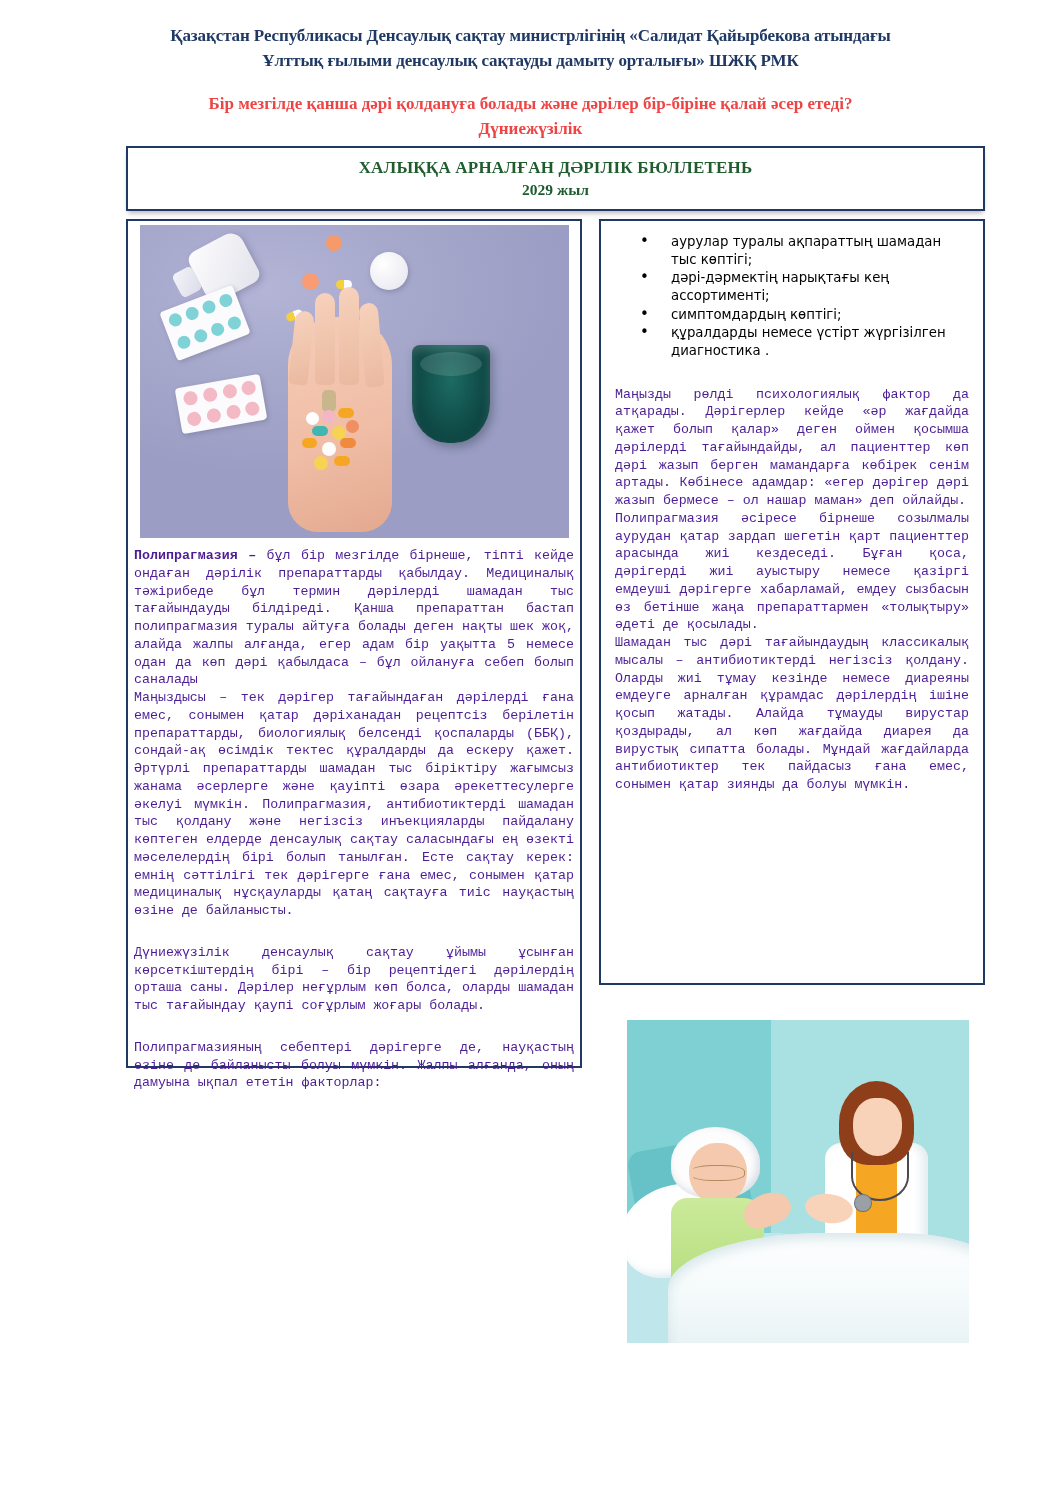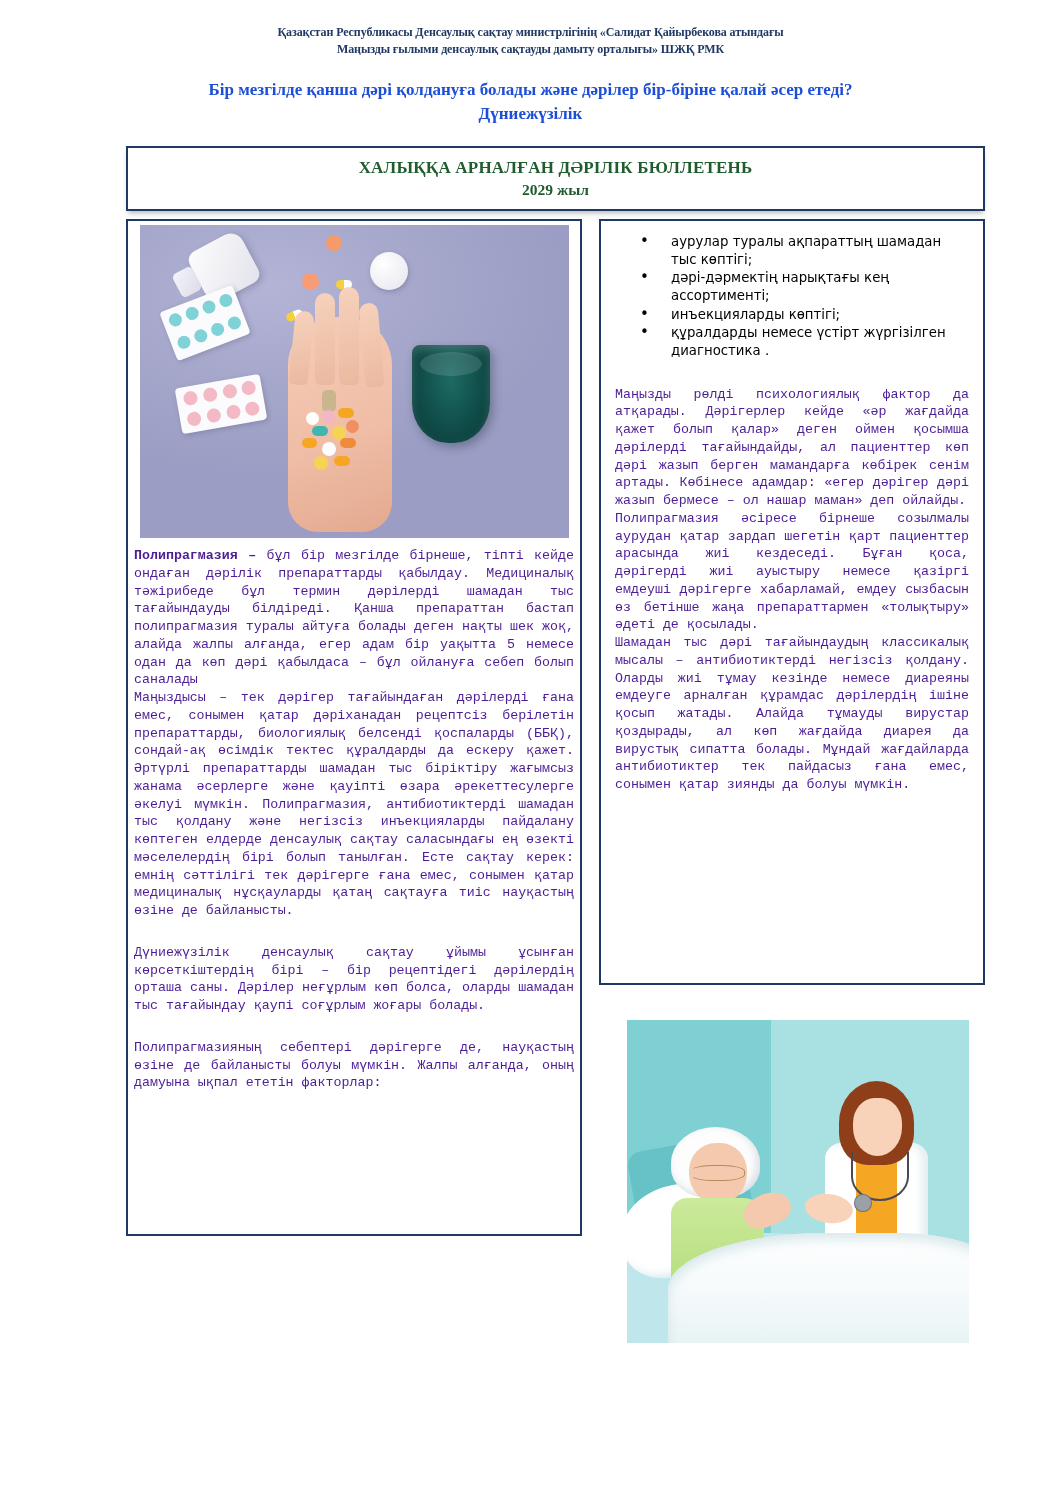"Қазақстан Республикасы Денсаулық сақтау" .org-line { font-size: 12px -> 17px }
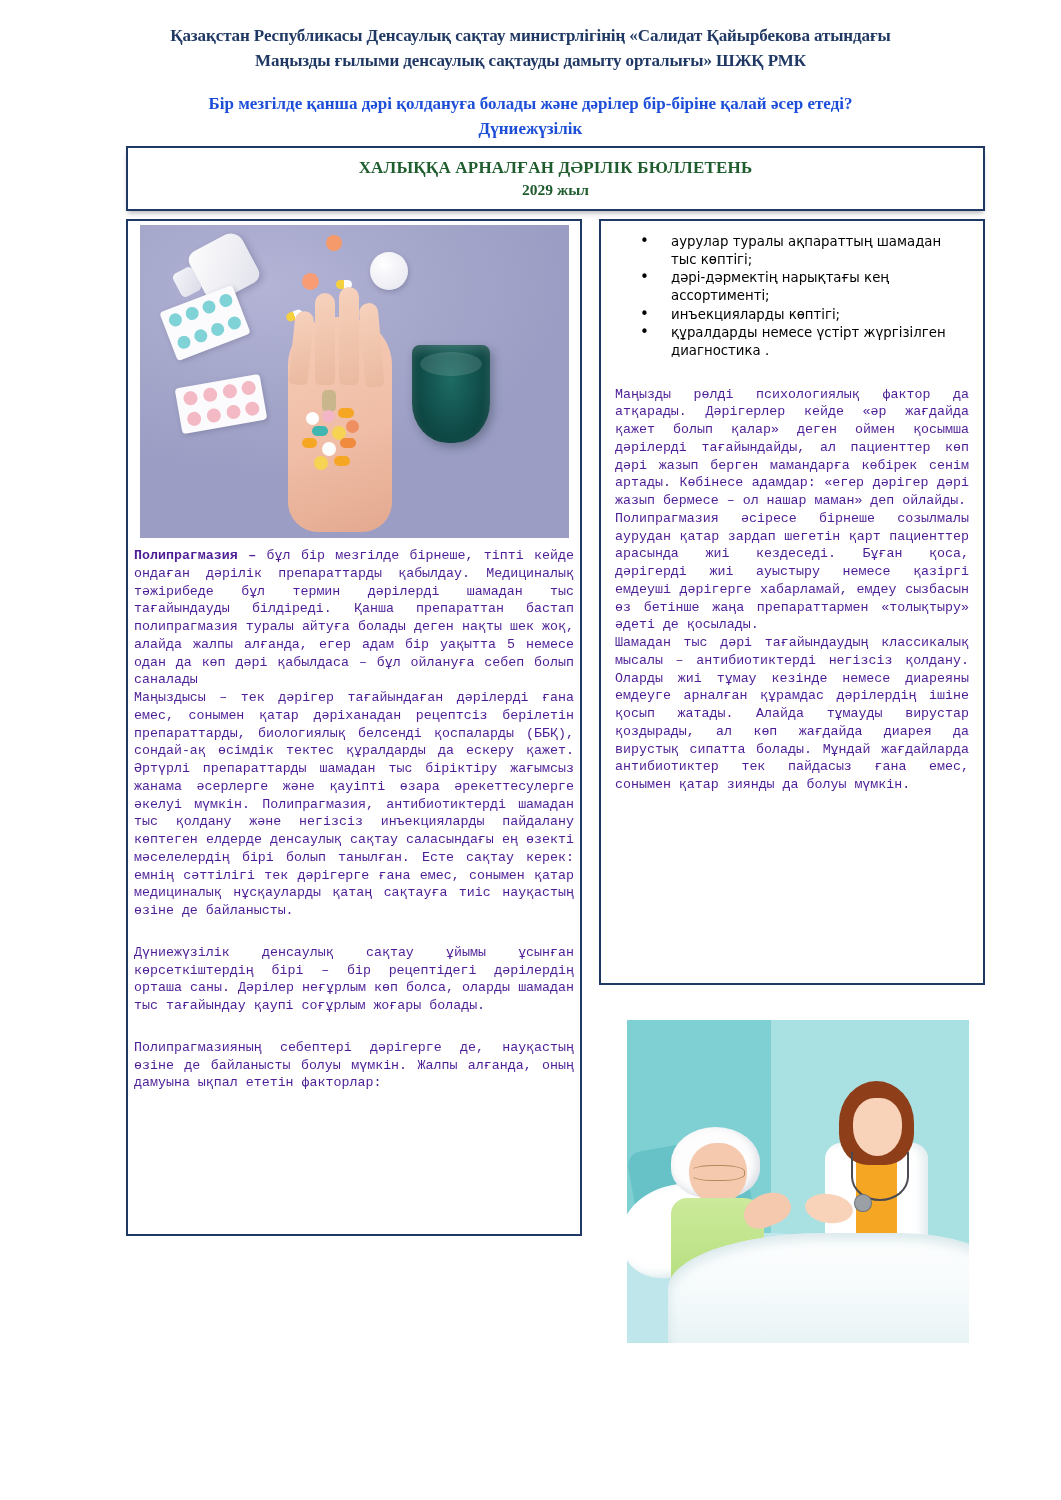"Маңызды ғылыми денсаулық сақтауды дамыту" div.org-line { text: Маңызды -> Ұлттық }
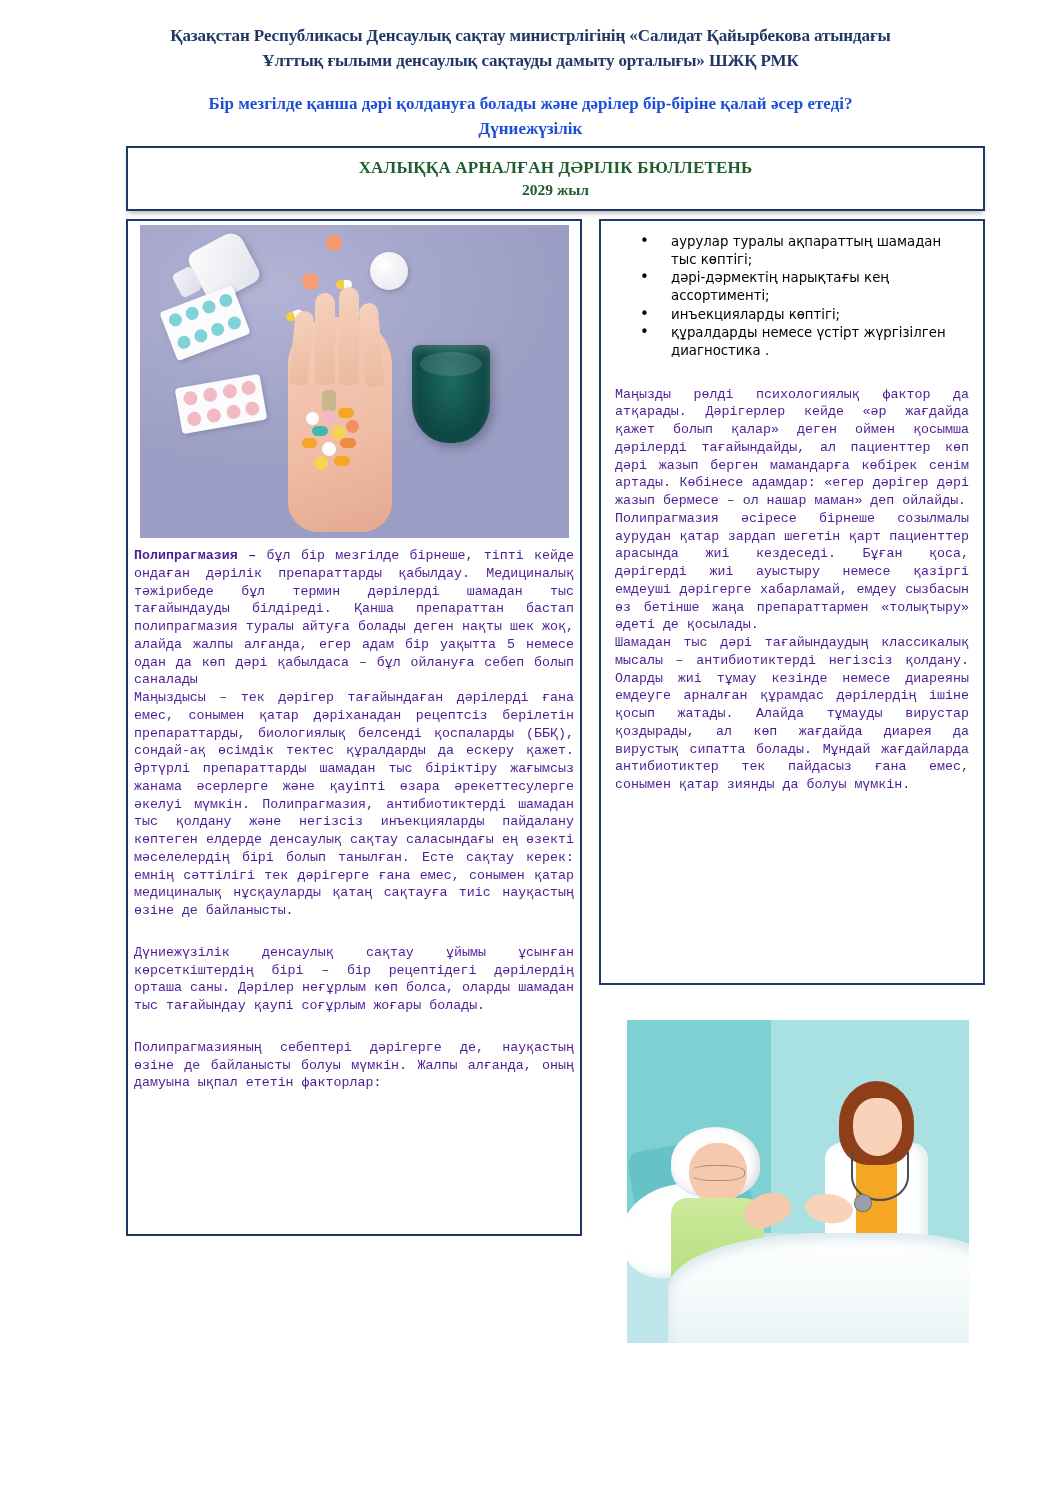"Бір мезгілде қанша дәрі қолдануға" .topic-line { color: #1d4ed8 -> #ef4444 }
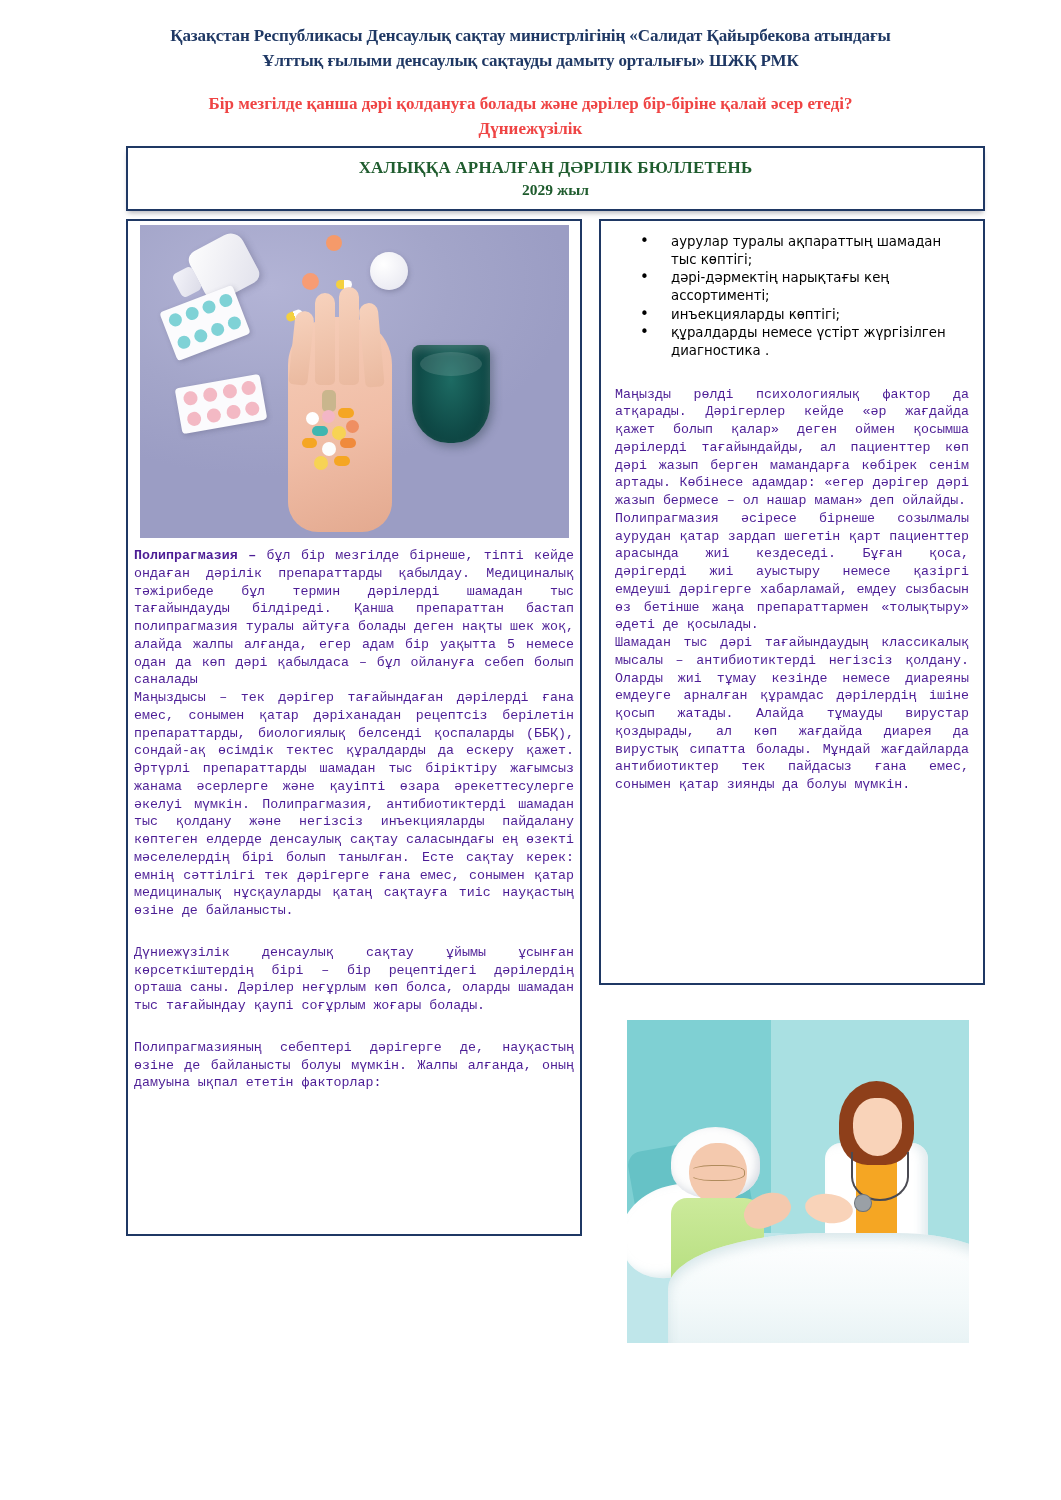"инъекцияларды көптігі;" li { text: инъекцияларды -> симптомдардың }
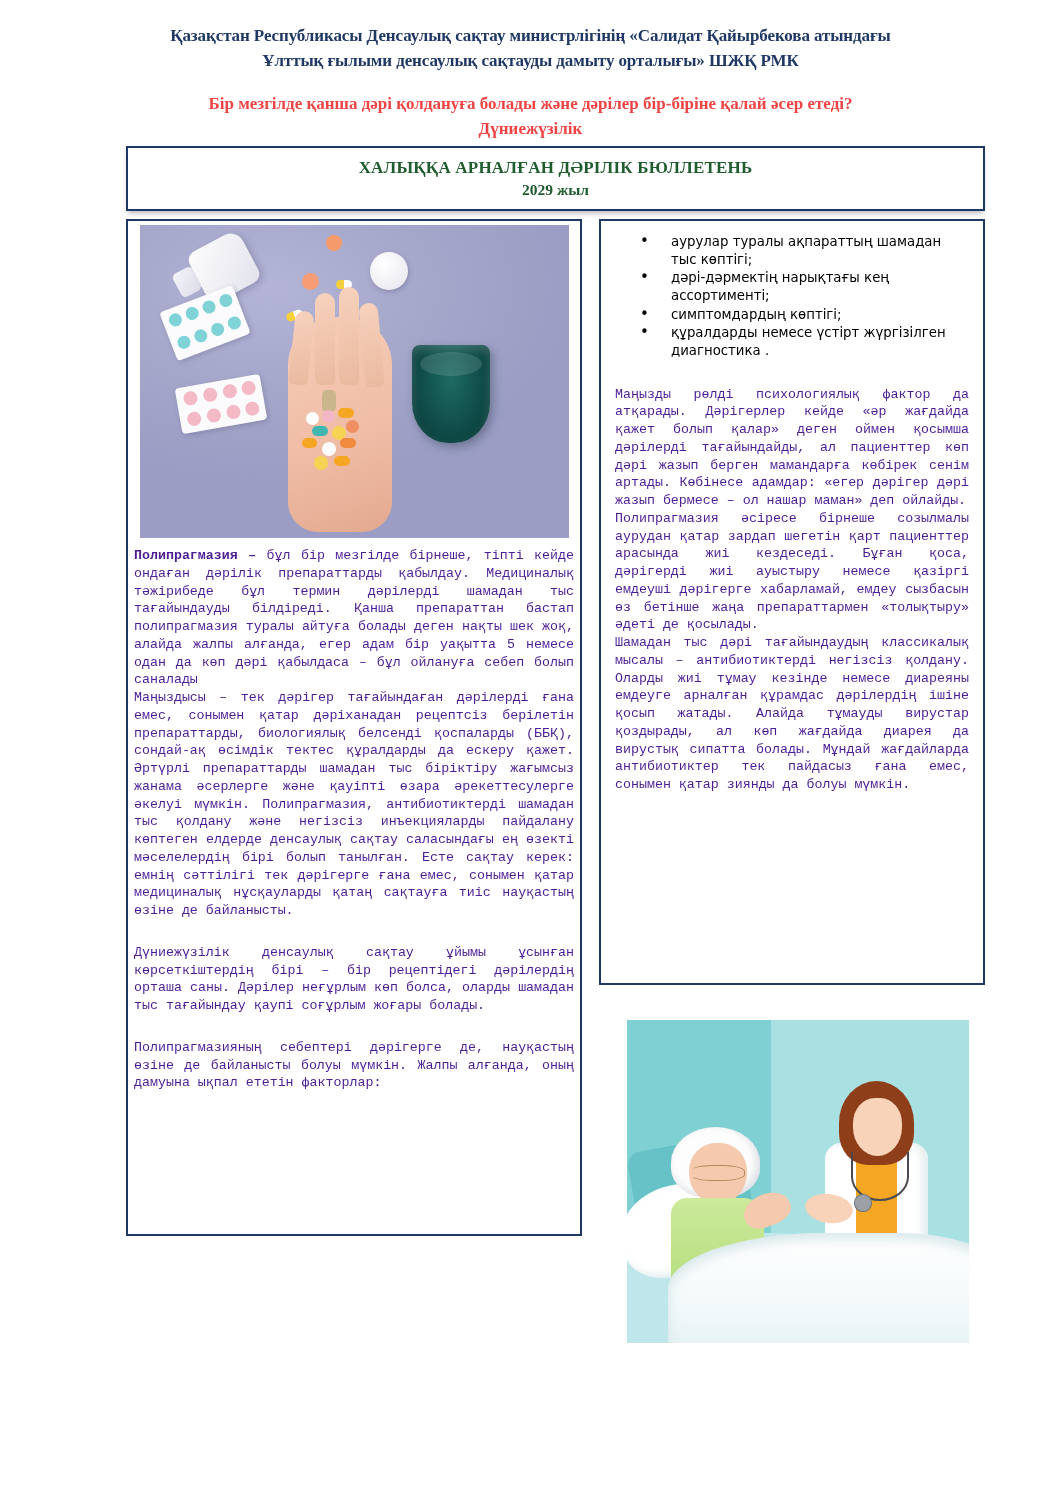"Полипрагмазия – бұл бір мезгілде" .col-left { height: 1017px -> 849px }
